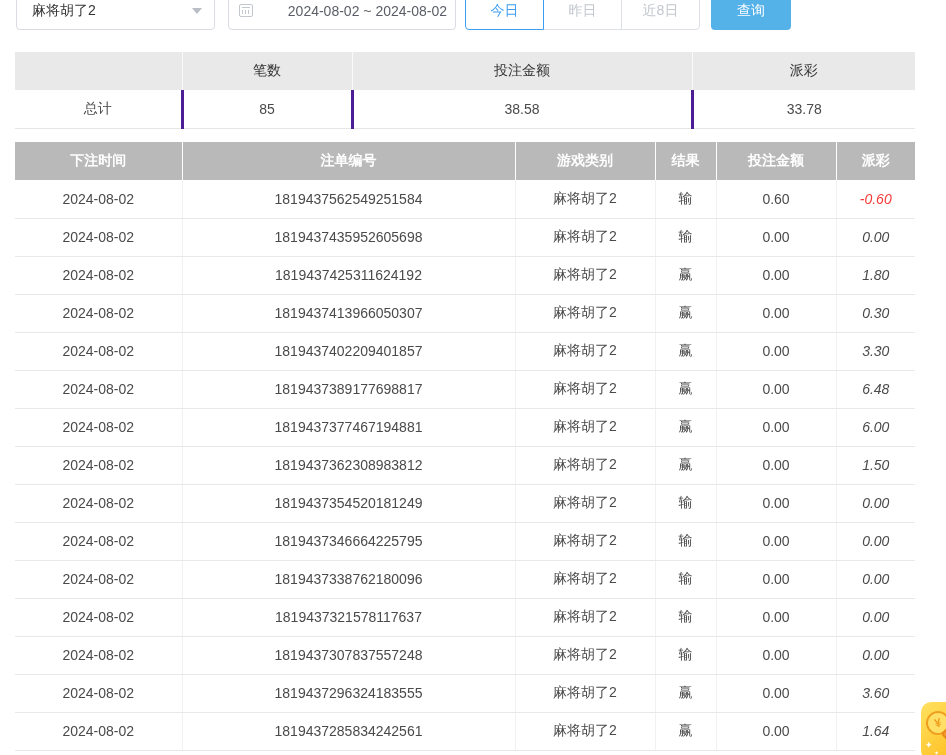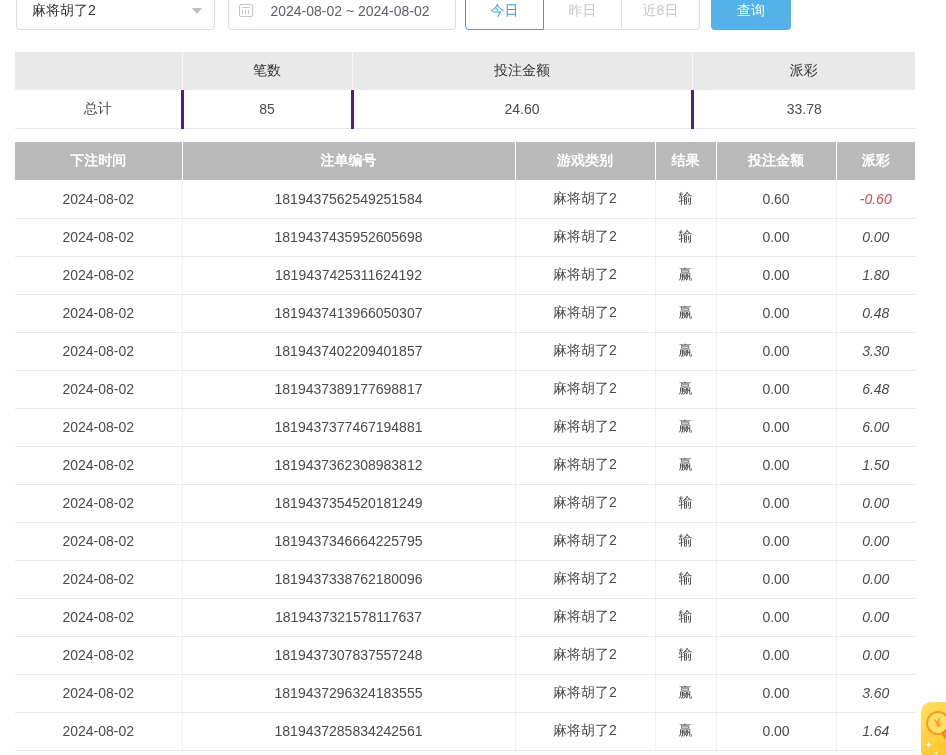"2024-08-02 ~ 2024-08-02" .date-box .val { text-align: center -> right }
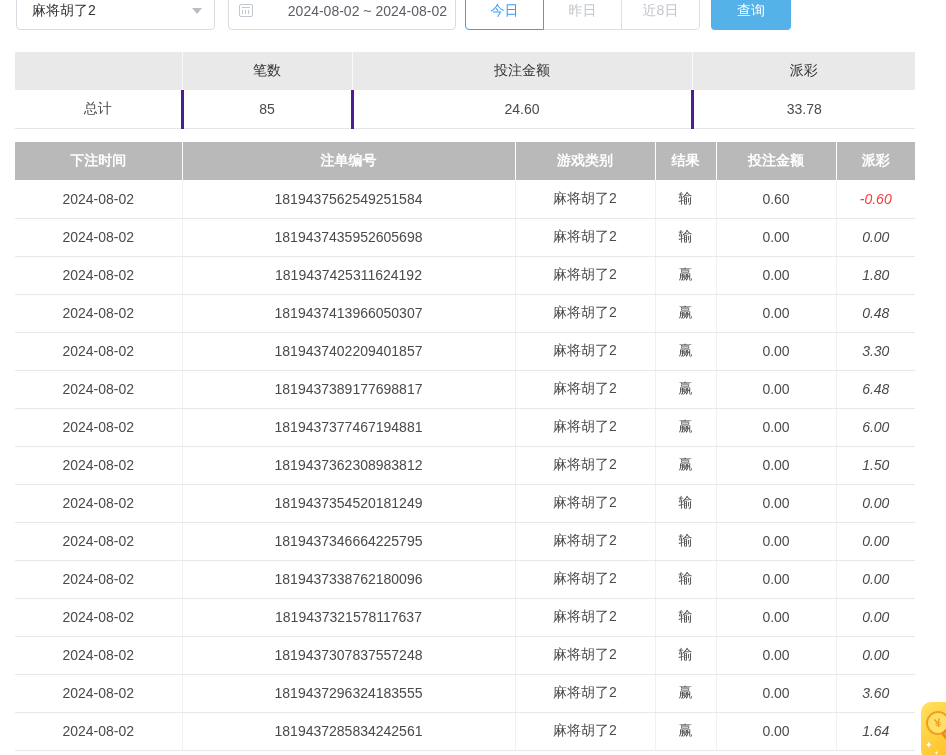"24.60" td { text: 24.60 -> 38.58 }
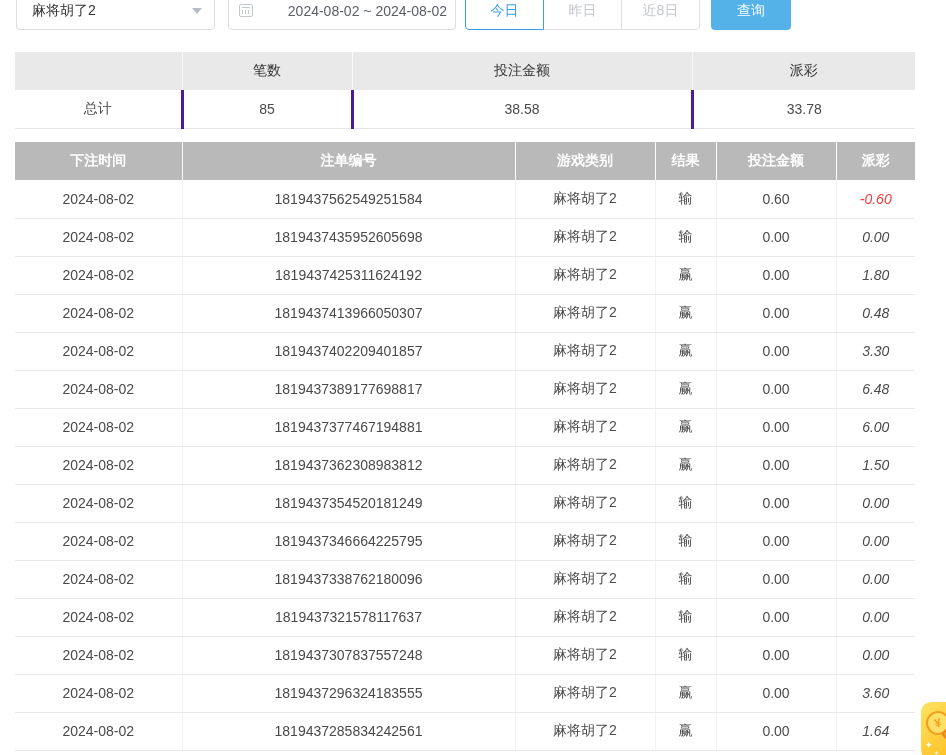"0.48" td { text: 0.48 -> 0.30 }
